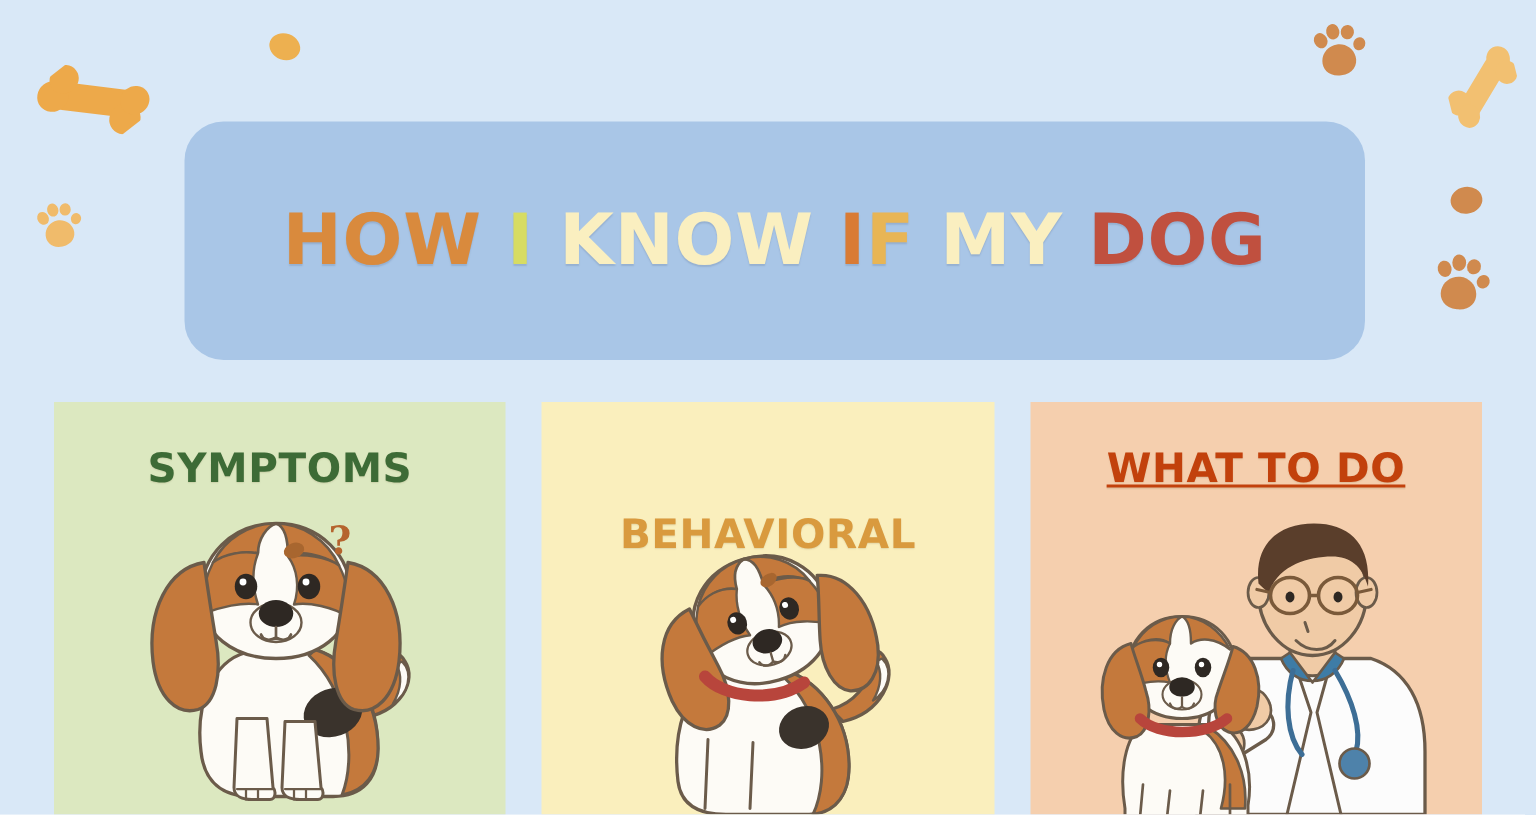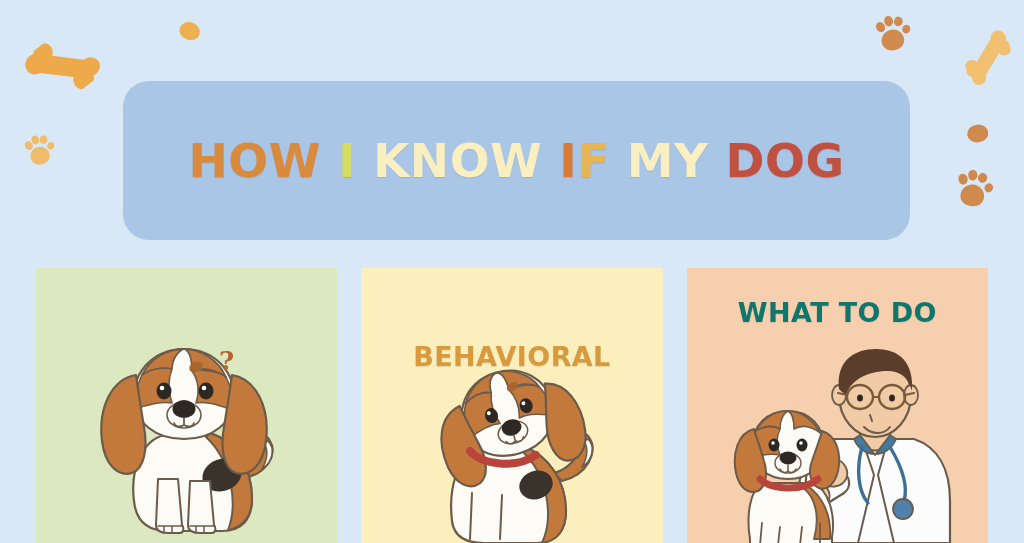"SYMPTOMS" div.panel-title { html: none -> <div>SYMPTOMS</div> }
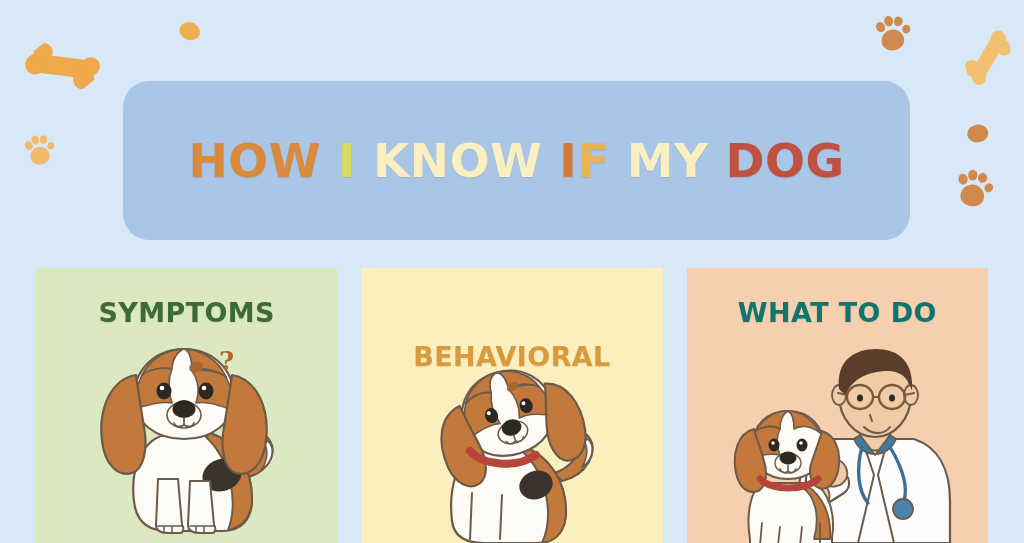"WHAT TO DO" div.panel-title { color: #0f766e -> #c2410c; text-decoration: none -> underline }
